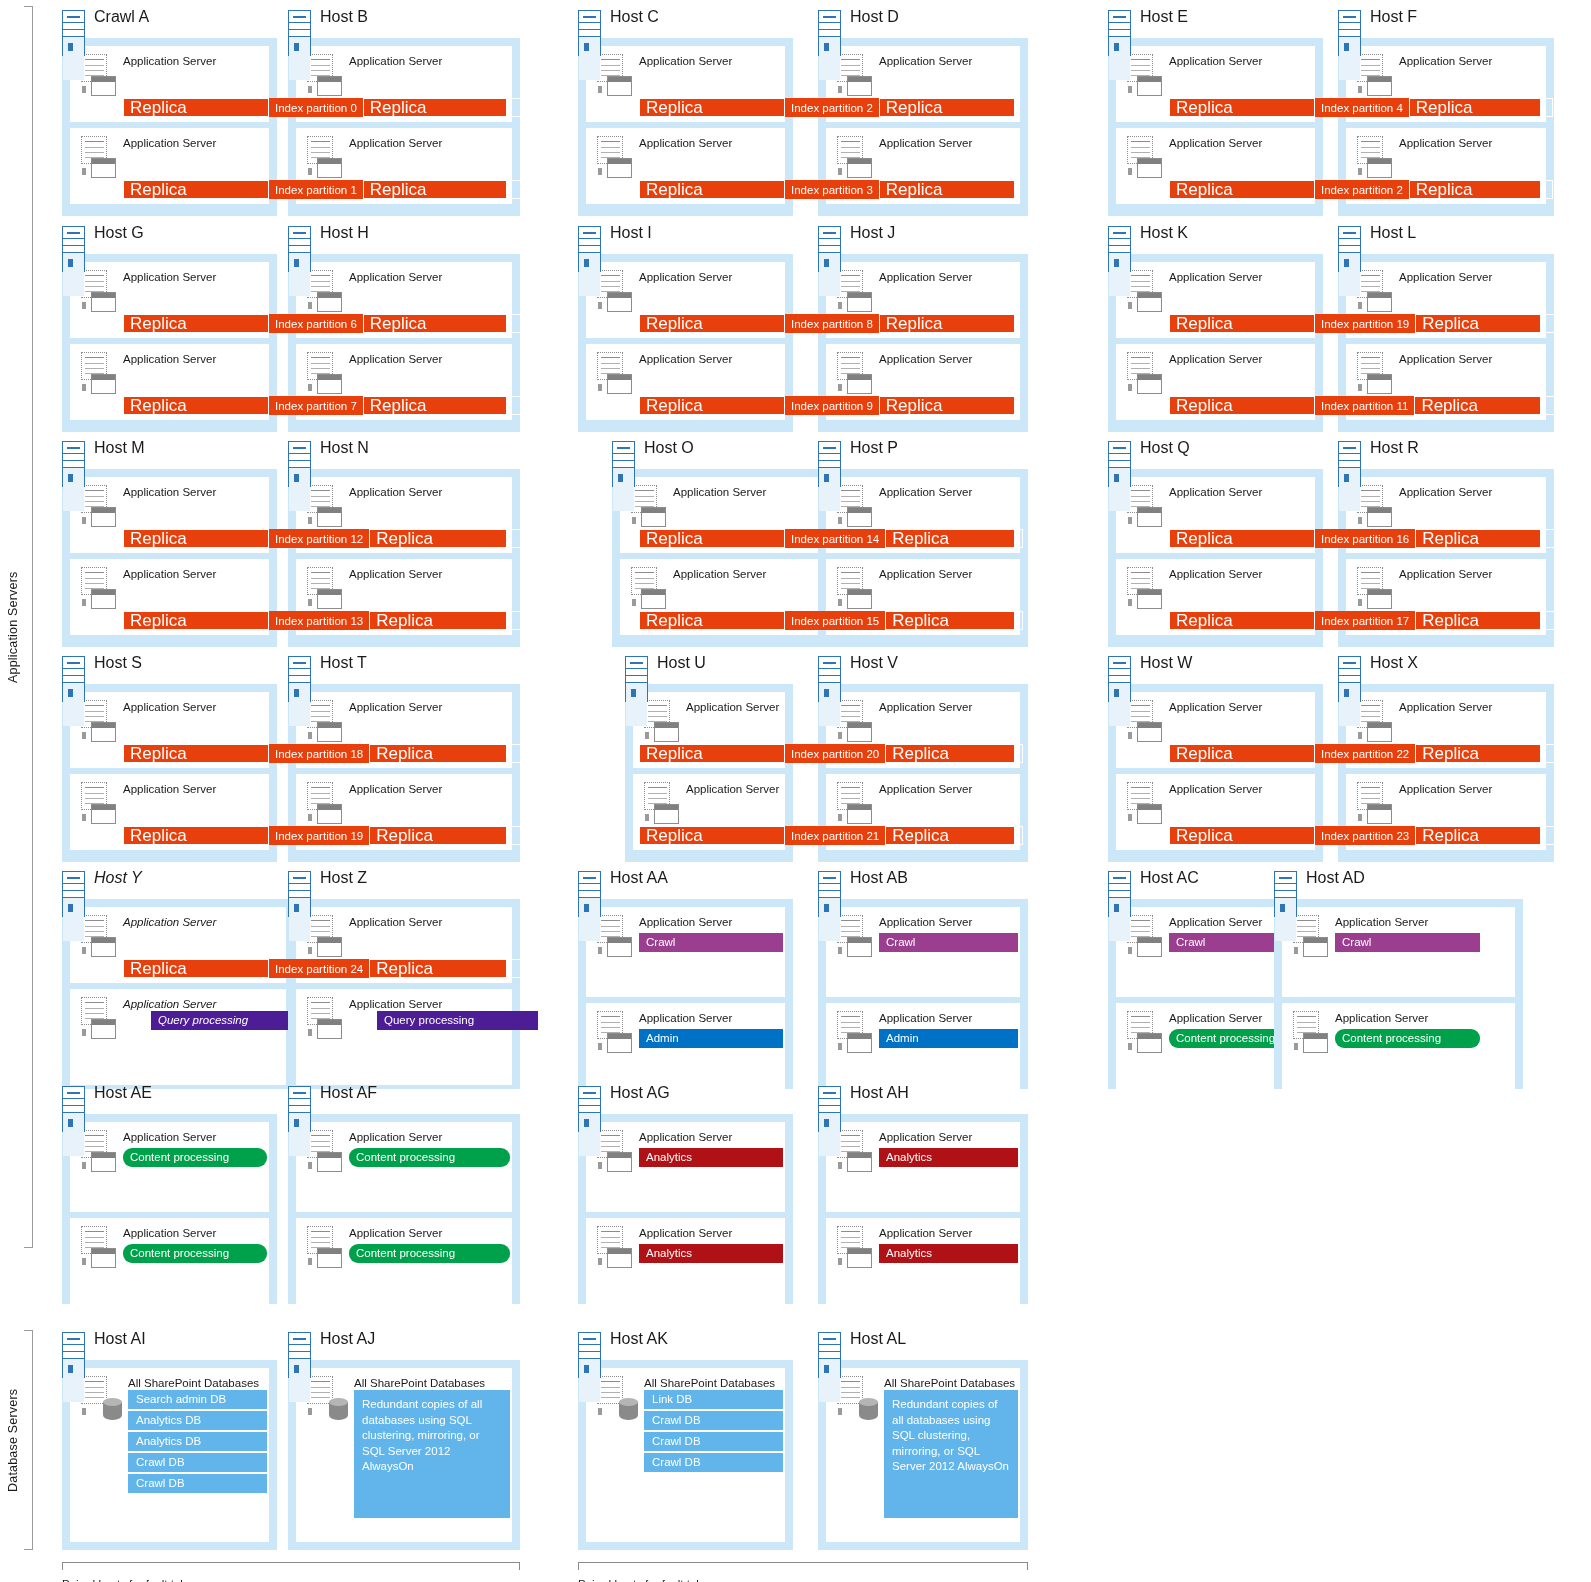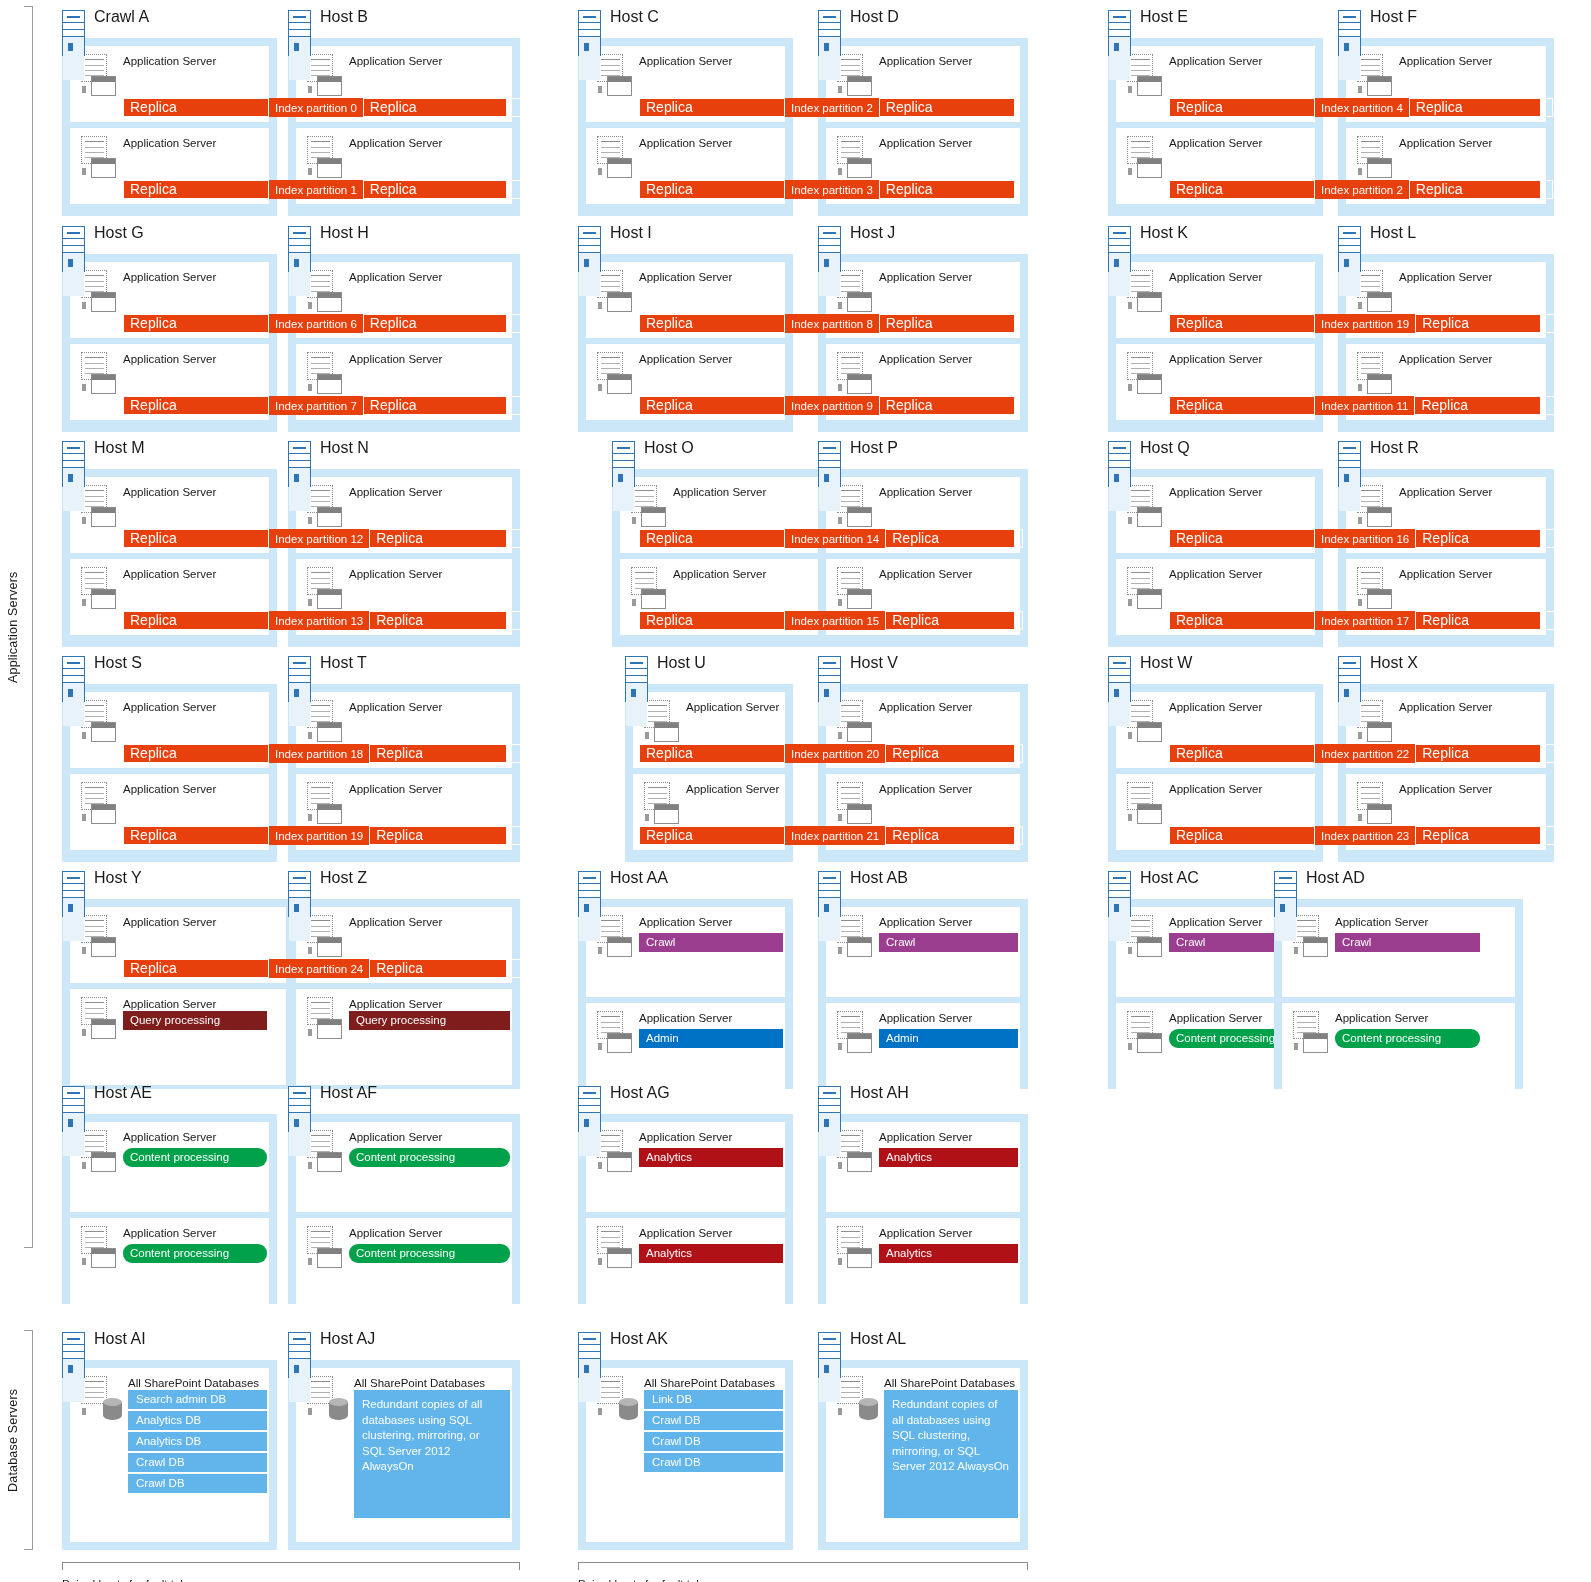"Replica" .partition-band .replica { font-size: 14px -> 17px }
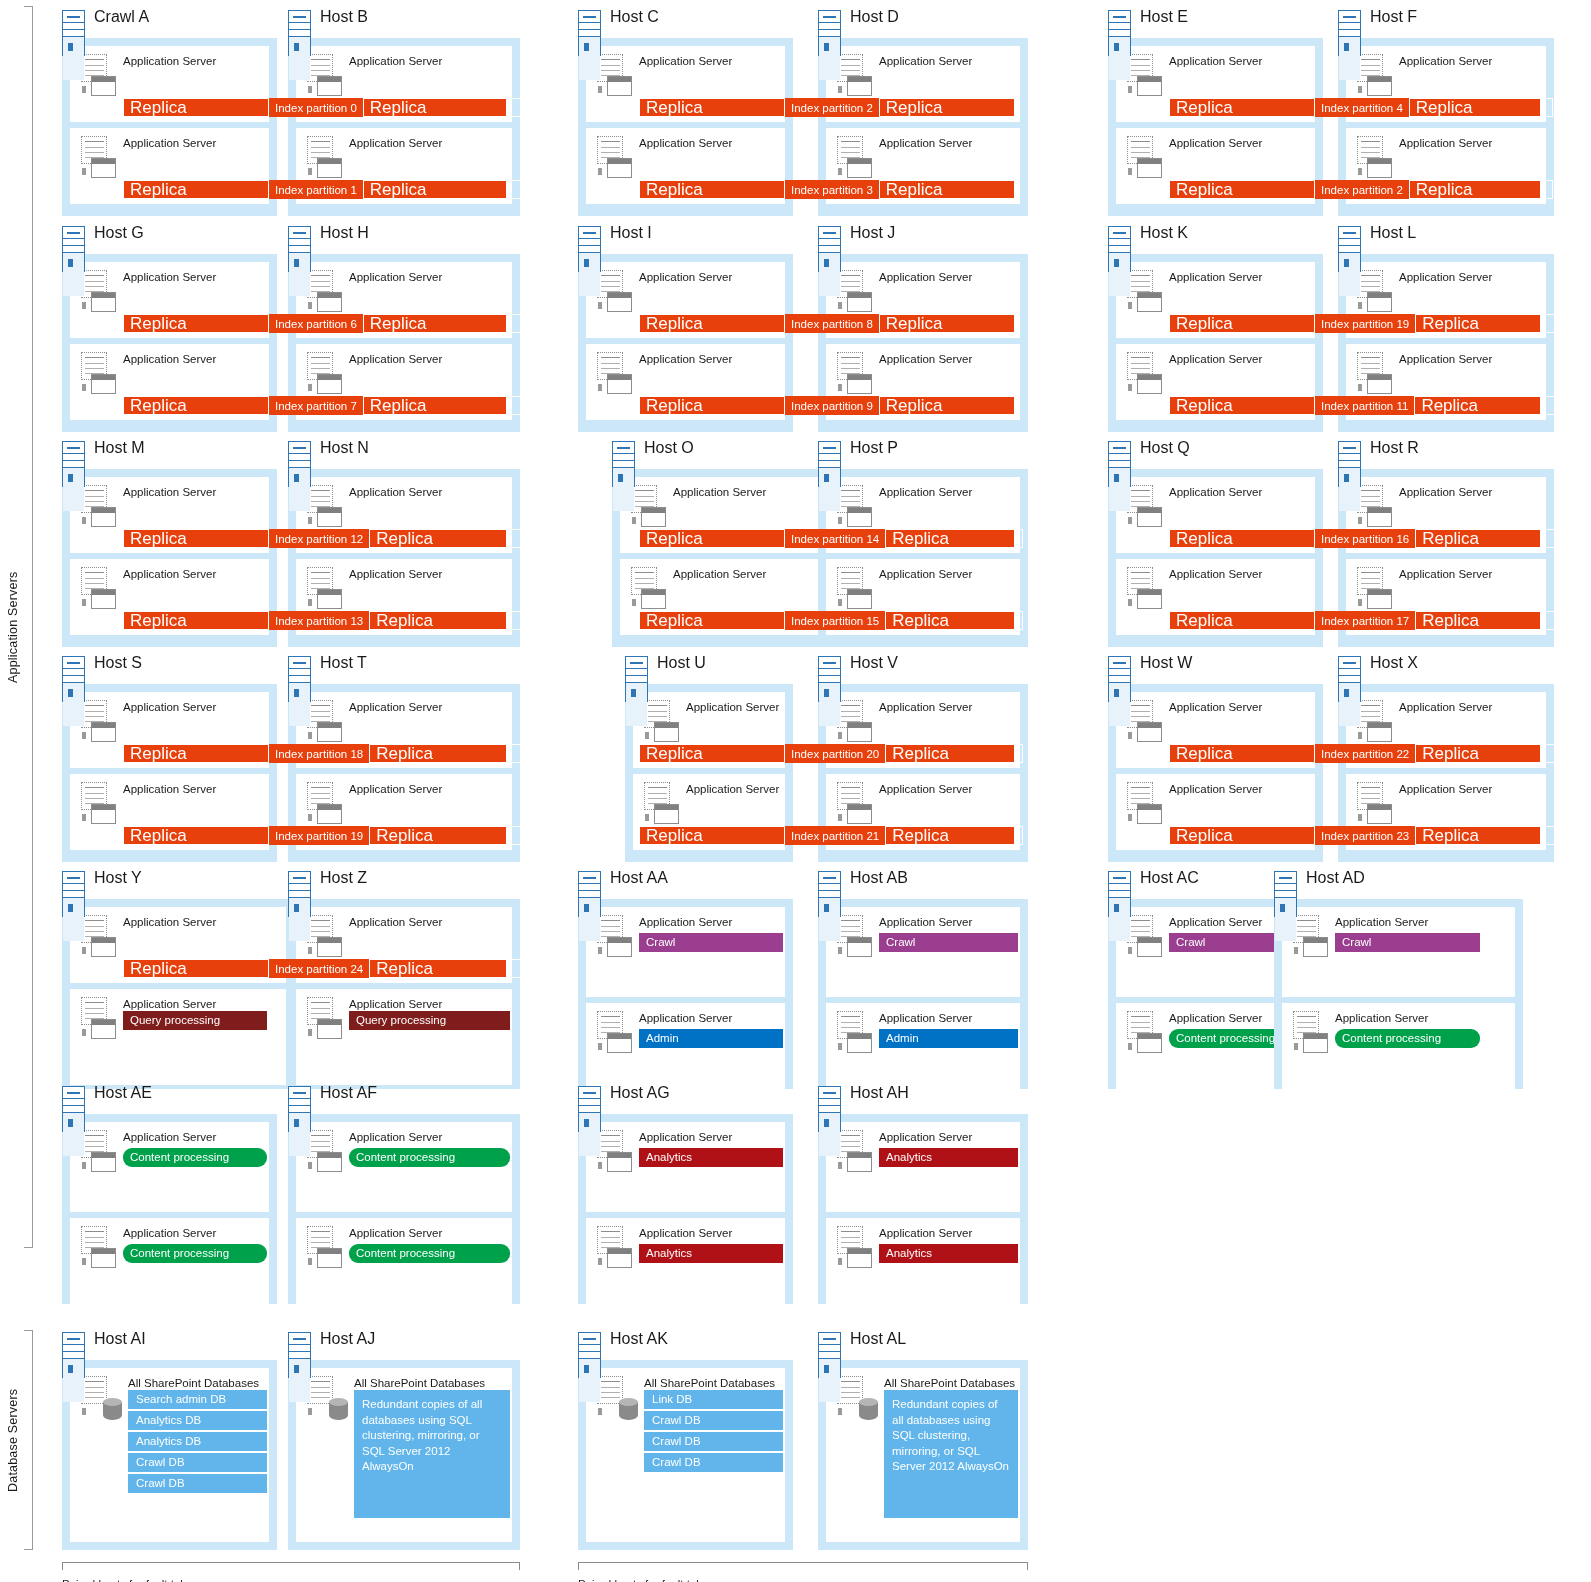"Host Y" div.host-group { font-style: none -> italic }
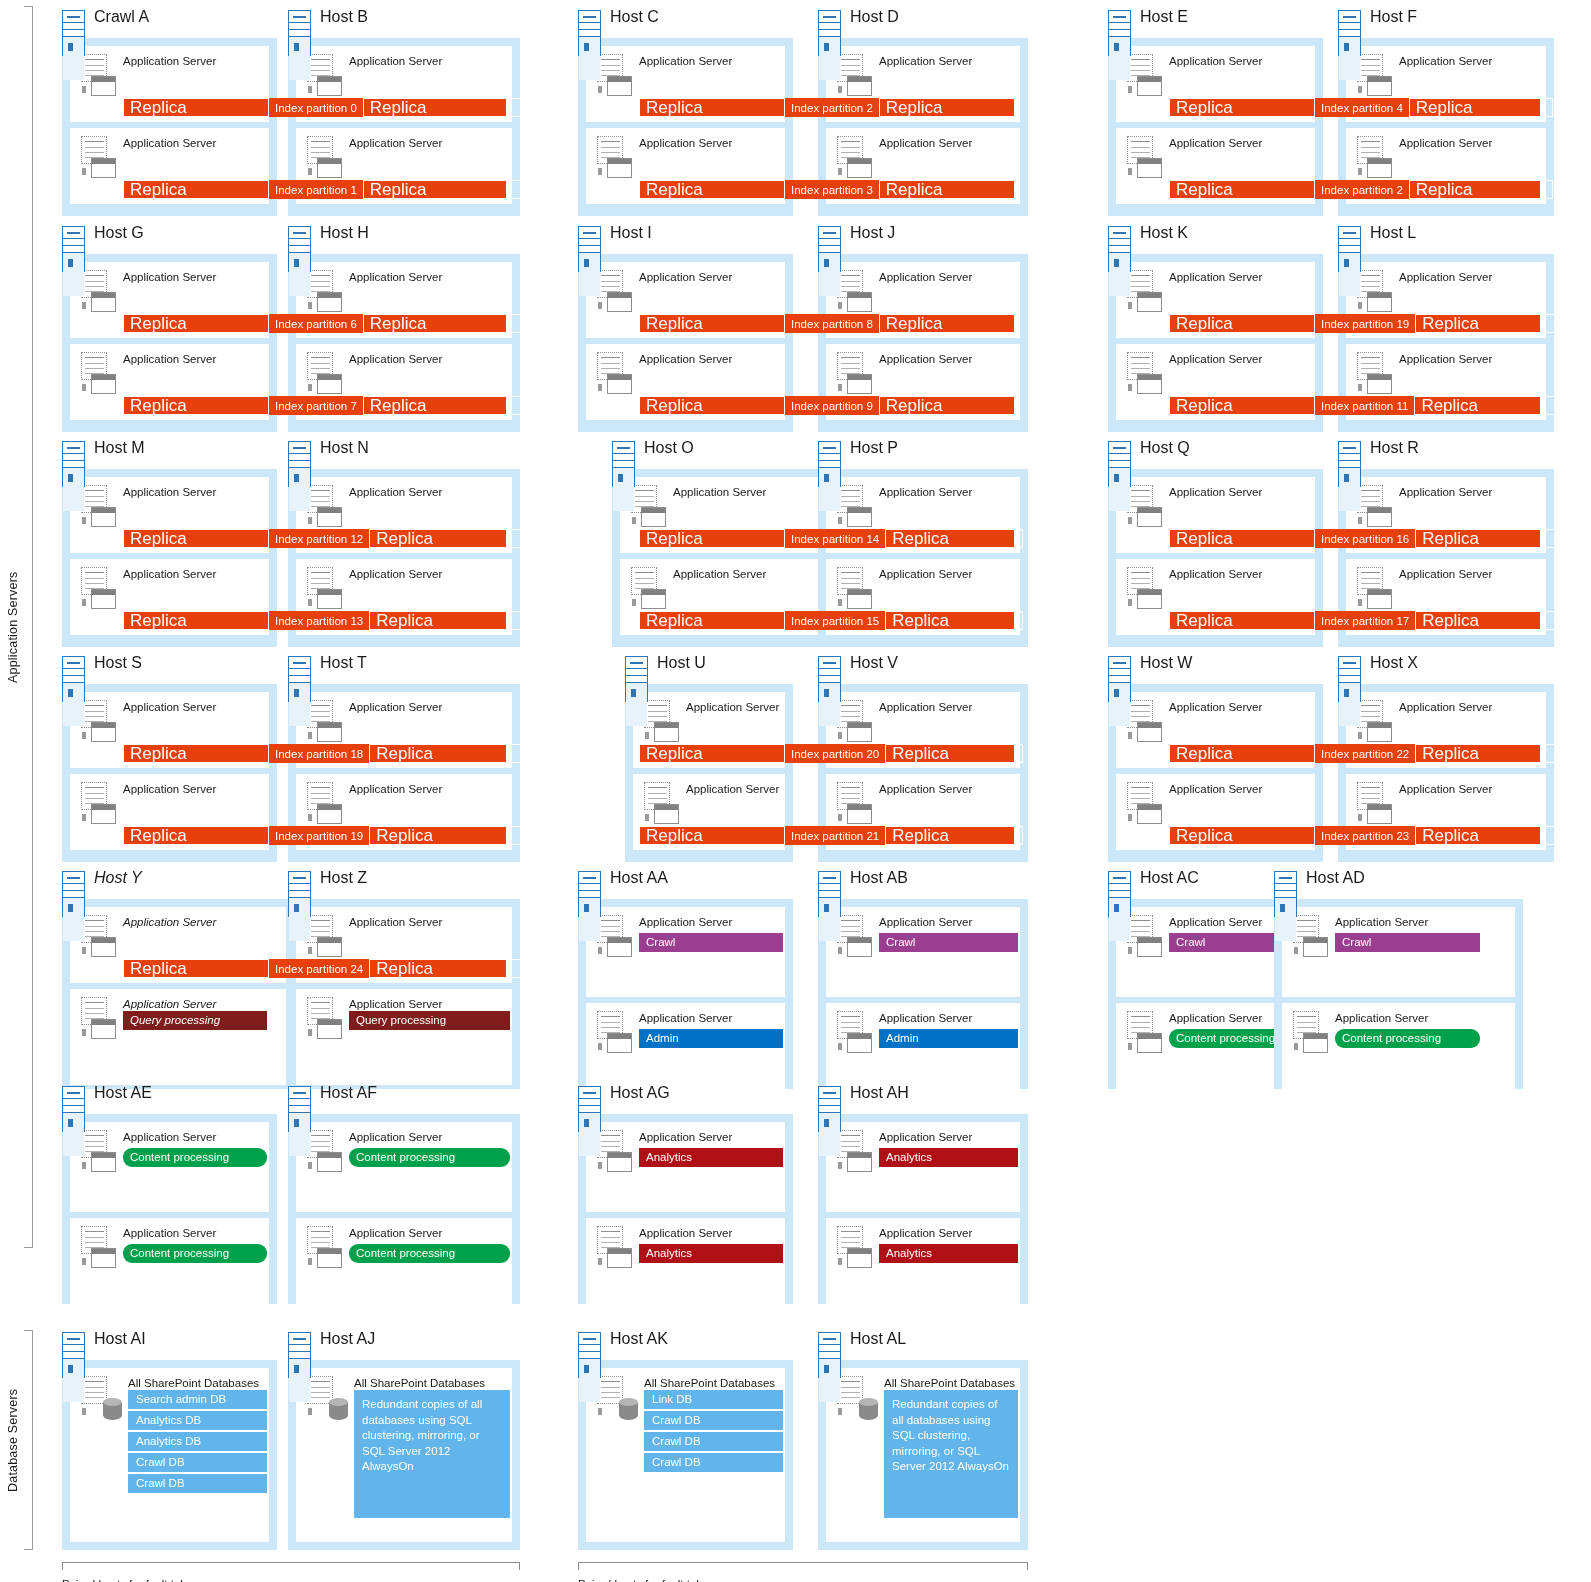"Query processing" .chip.query { background: #7f1d1d -> #4c1d95; margin-left: none -> 28px }
